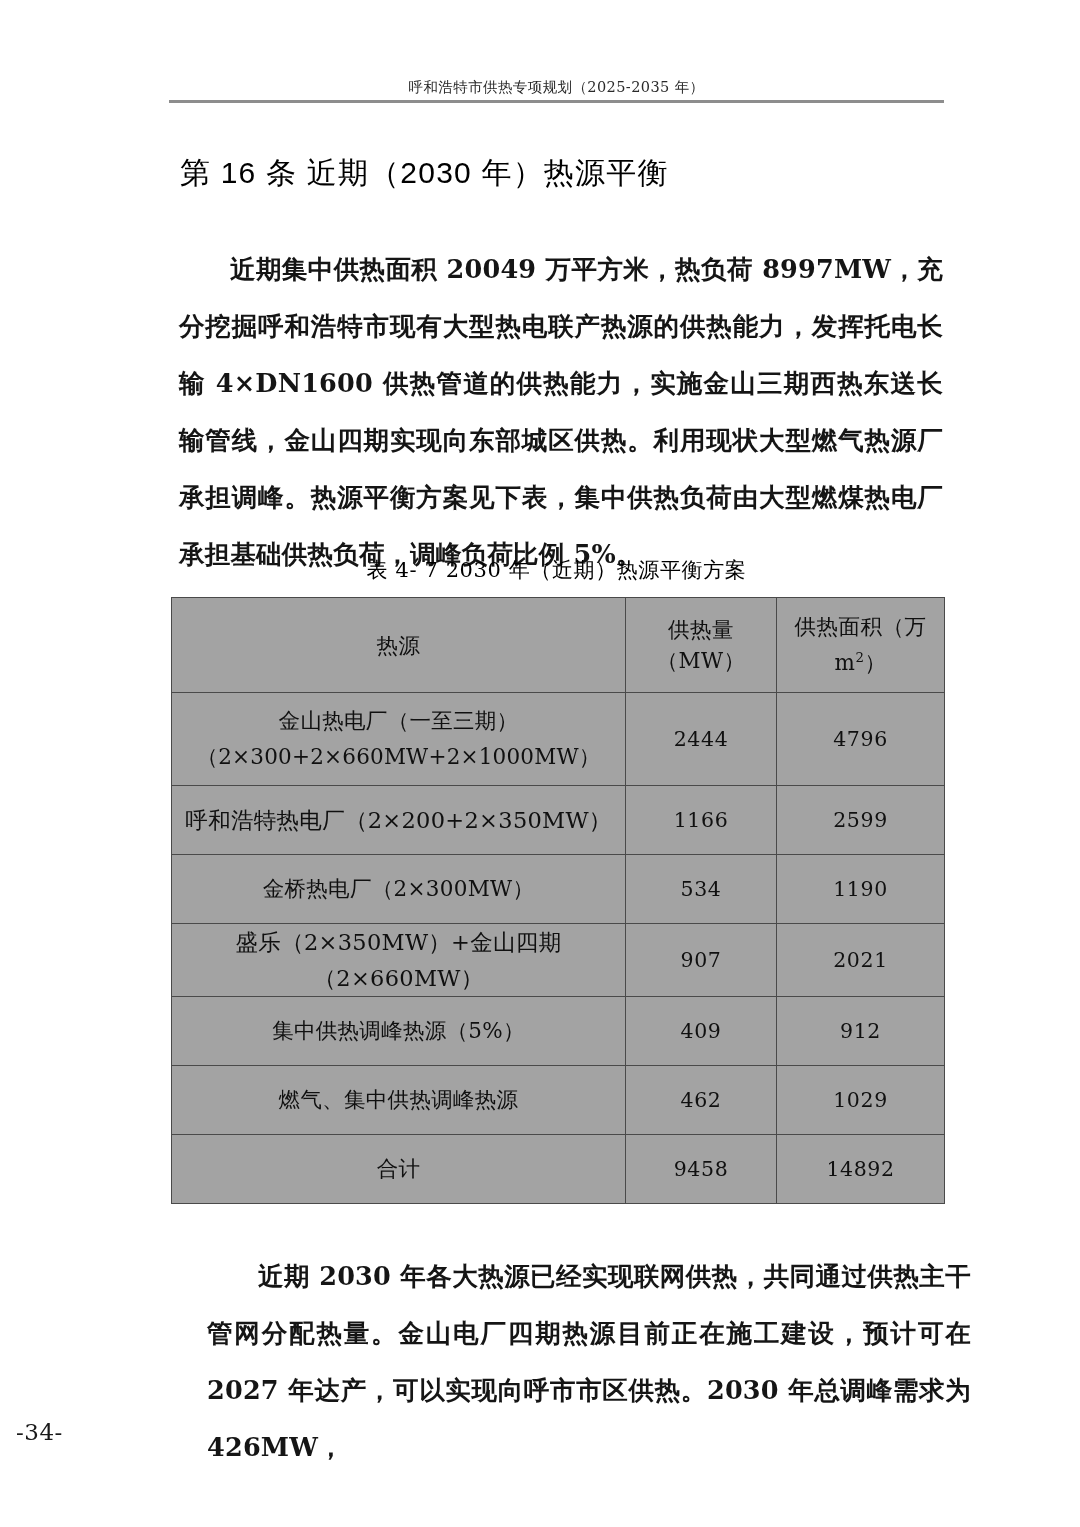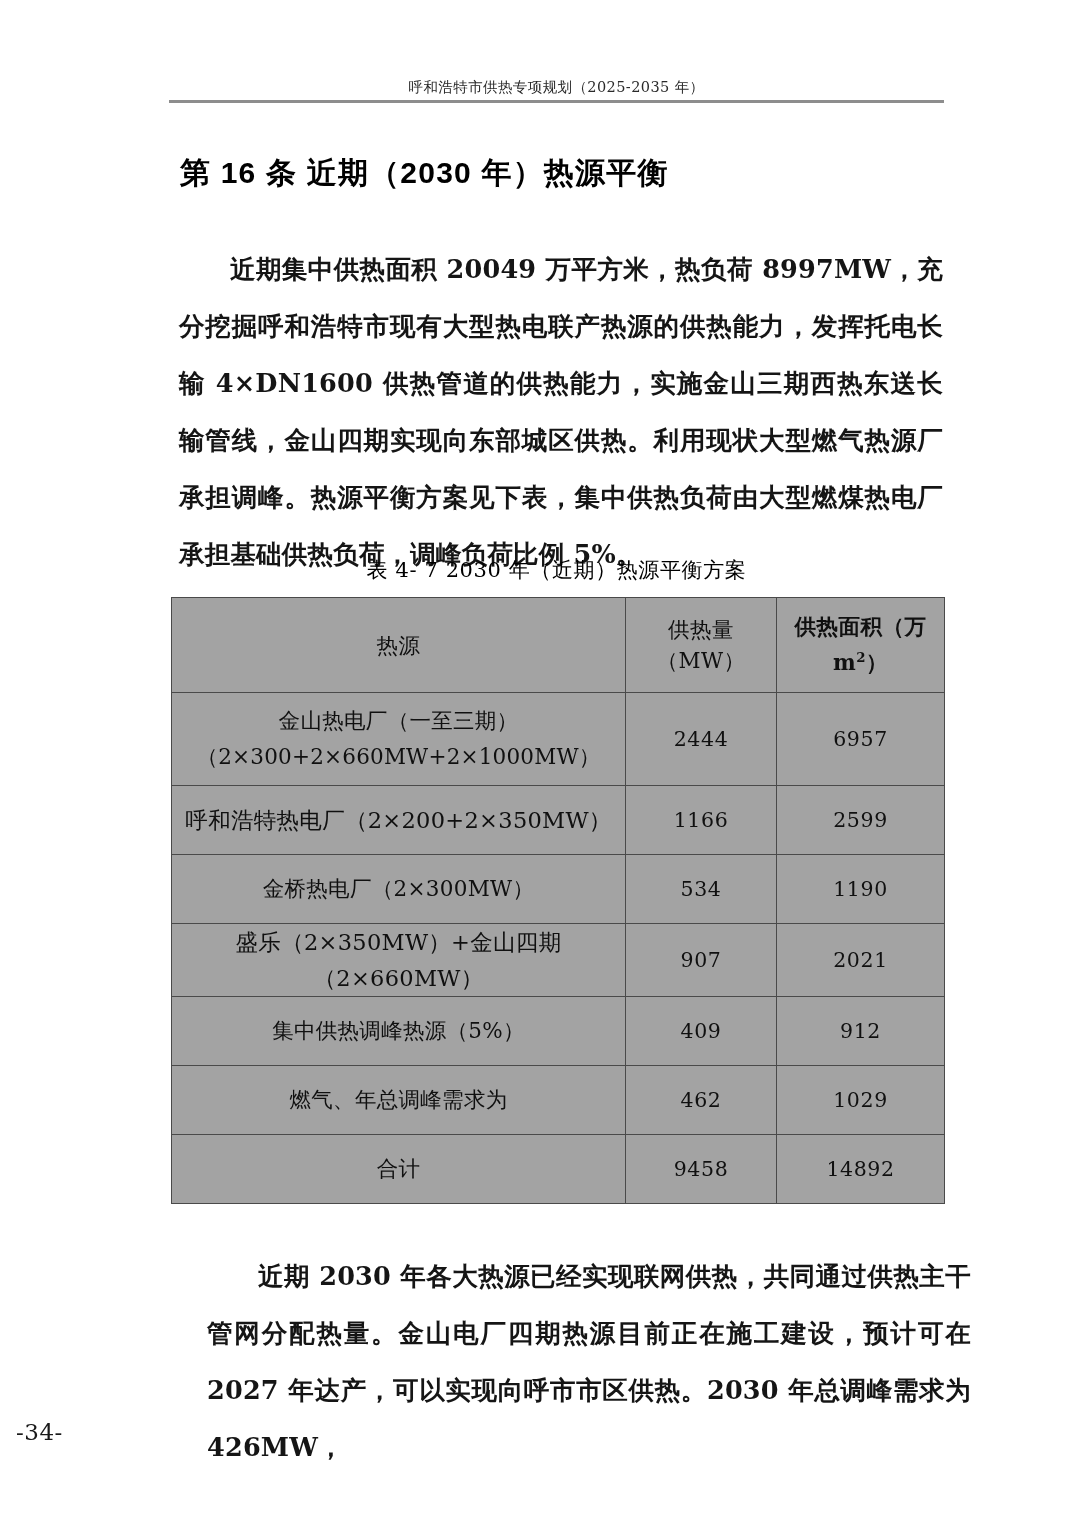"第 16 条 近期（2030 年）热源平衡" .heading { font-weight: bold -> normal }
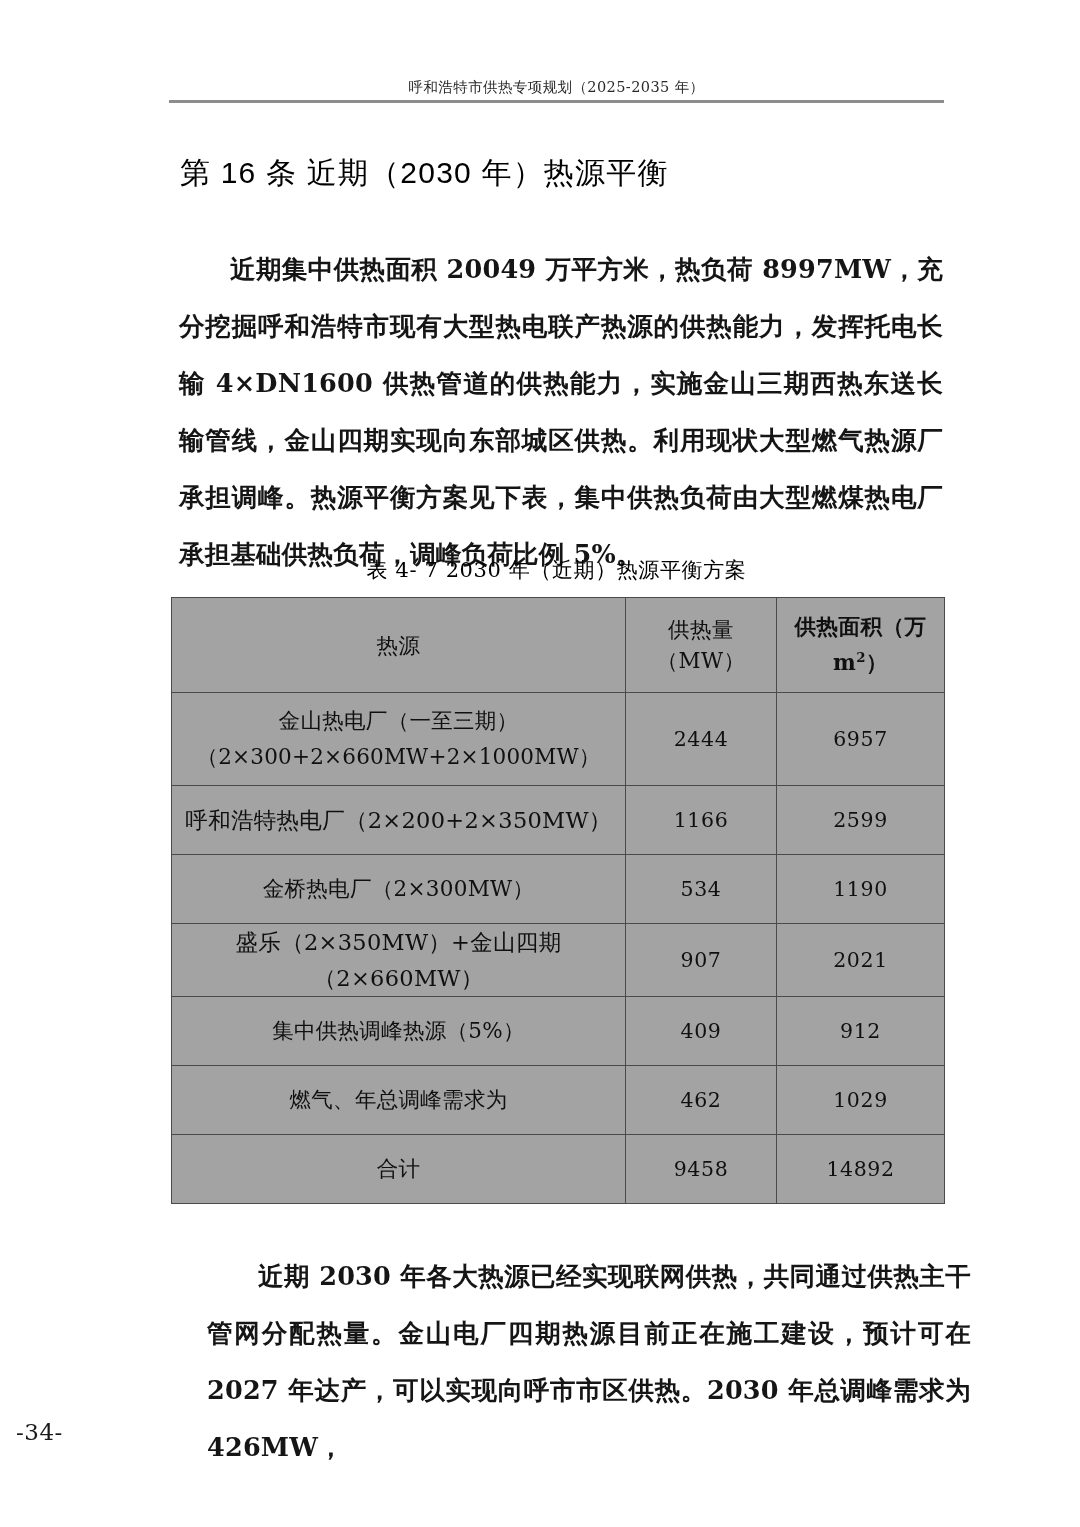"供热面积（万m2）" .hd-area { font-weight: bold -> none }
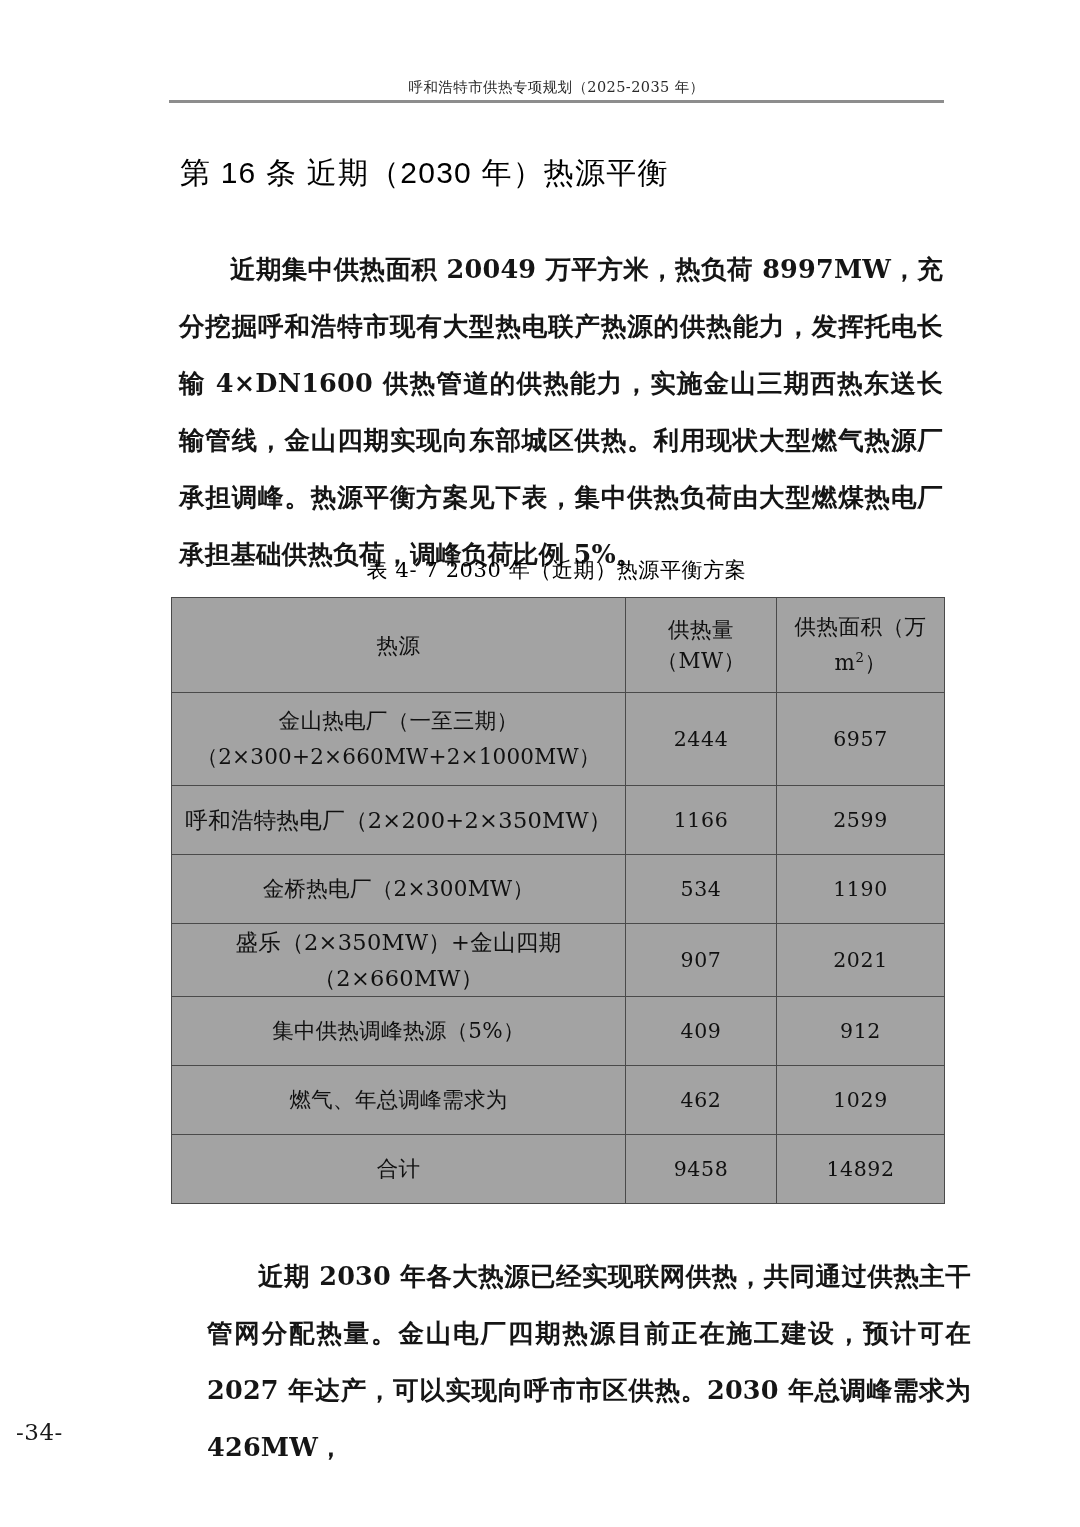"6957" td.num-cell { text: 6957 -> 4796 }
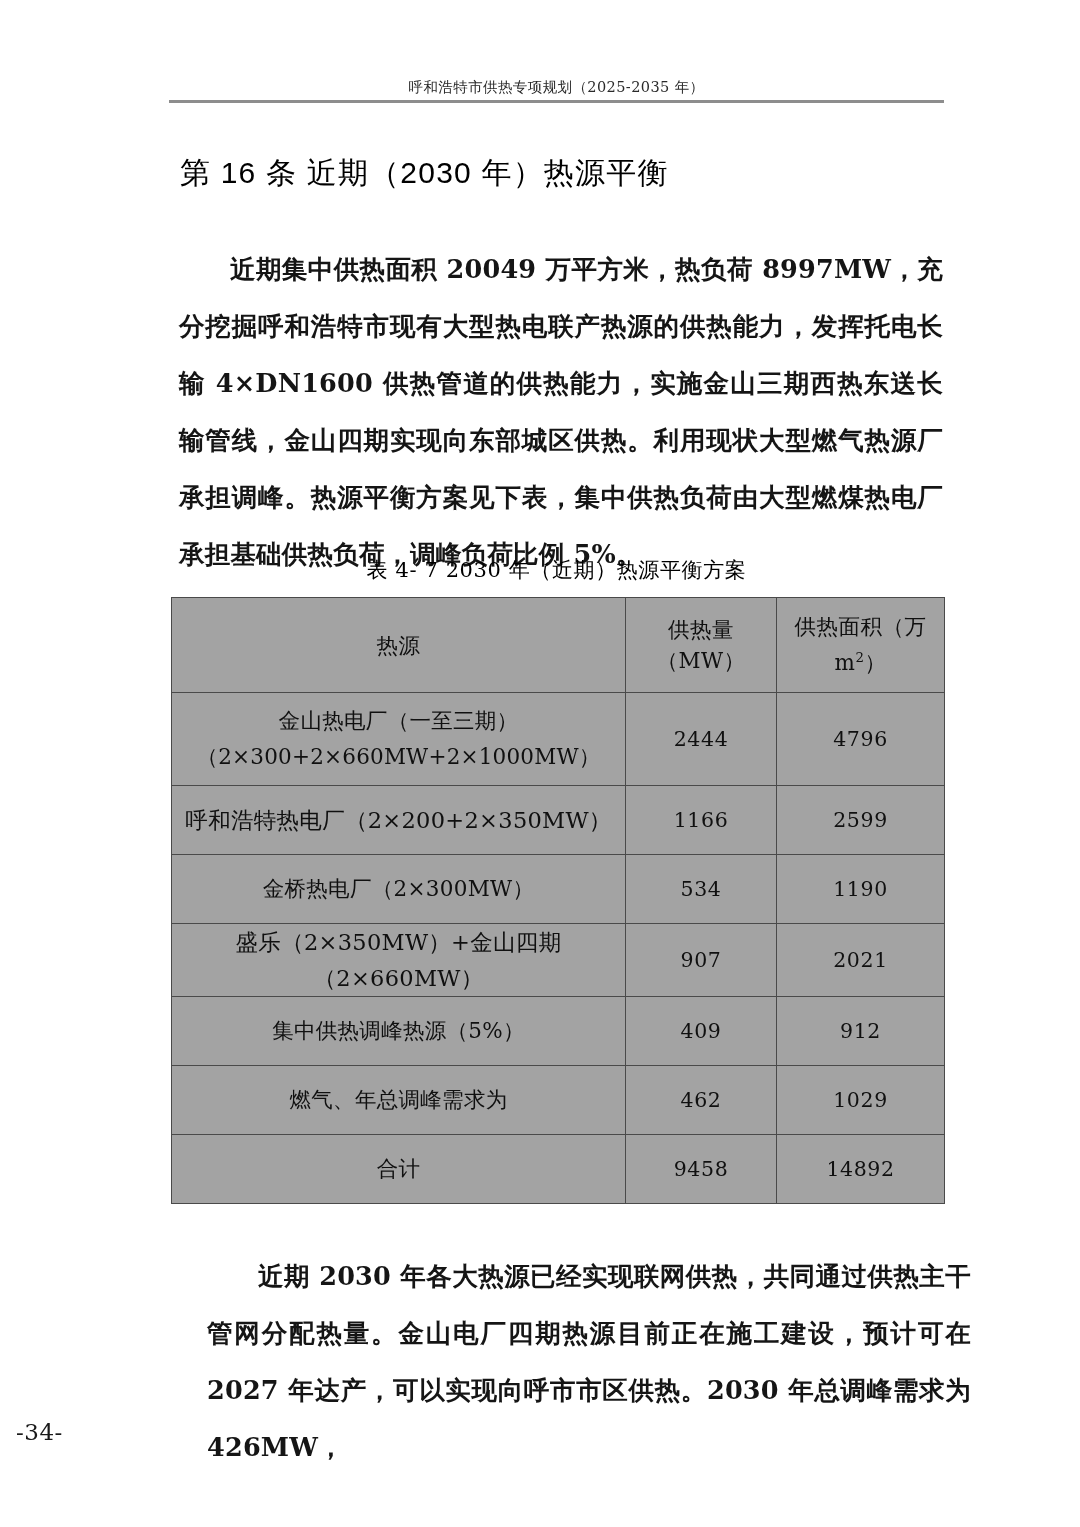"燃气、年总调峰需求为" td.src-cell { text: 年总调峰需求为 -> 集中供热调峰热源 }
